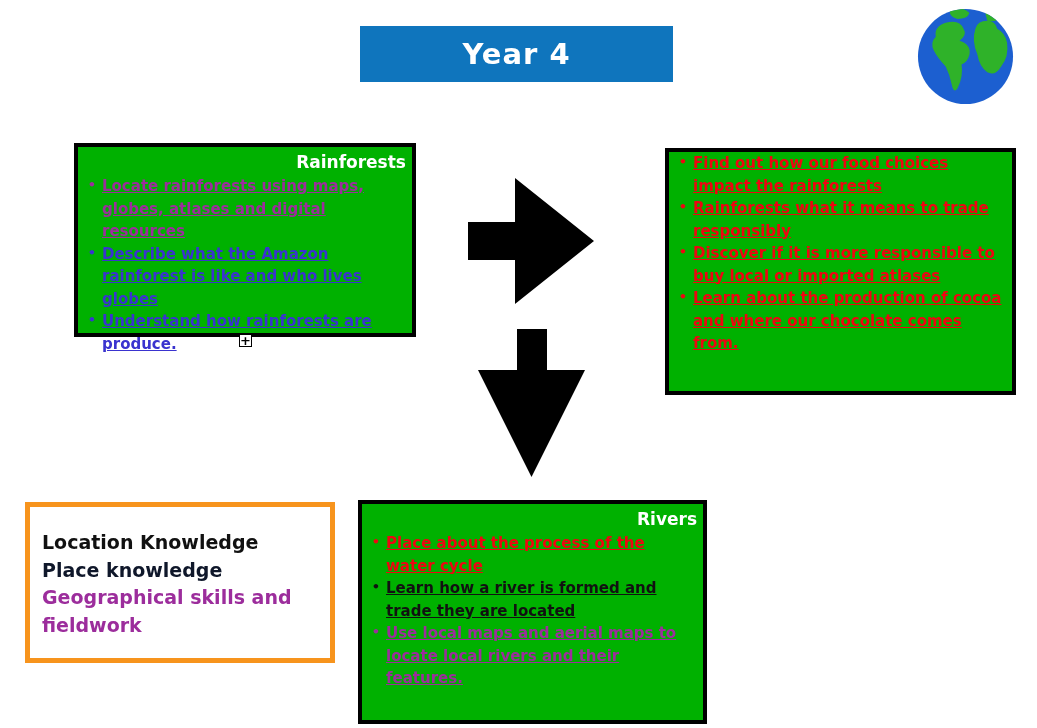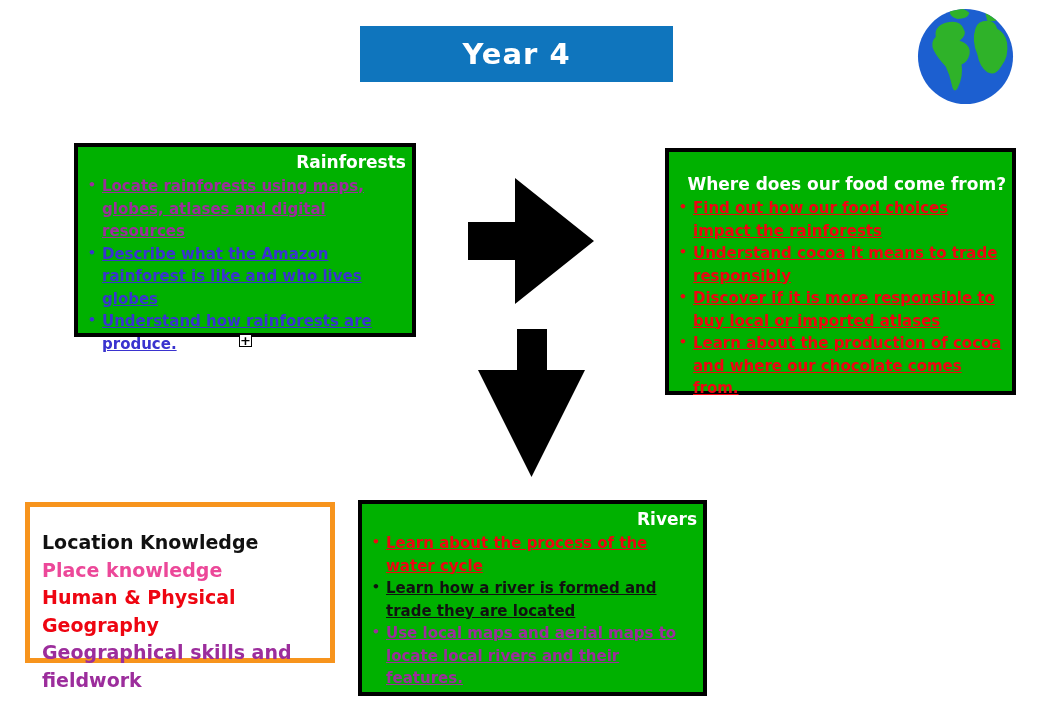"Where does our food come" div.box-title { html: <div>Where does our food come from?</div> -> none }
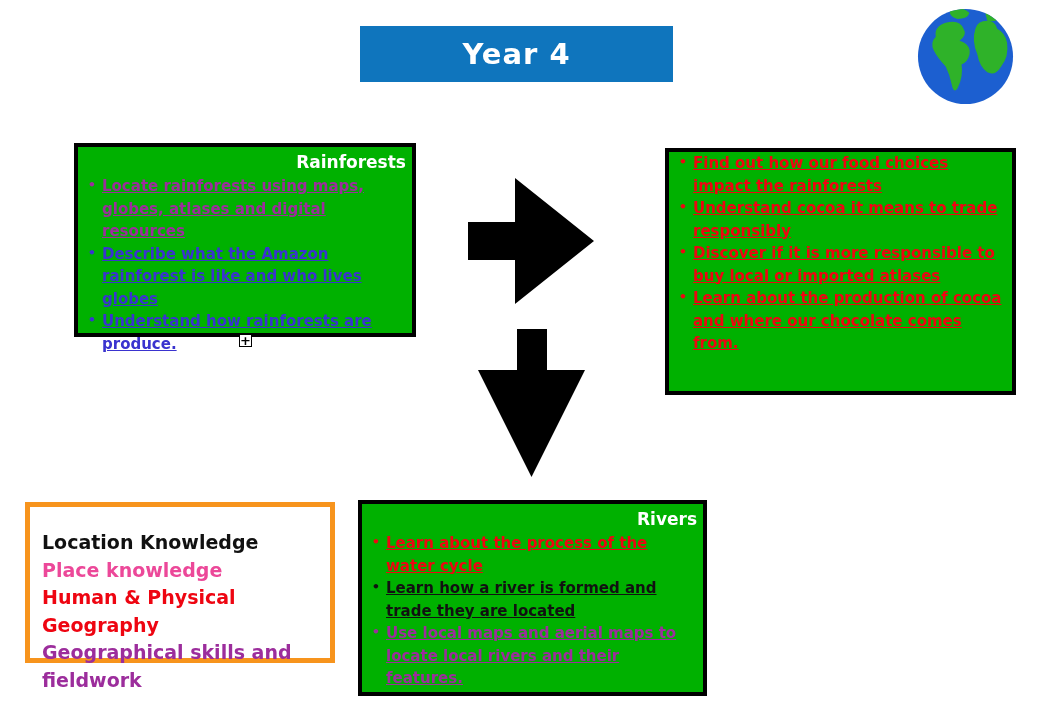"Understand cocoa it means to" span.btxt { text: Understand cocoa -> Rainforests what }
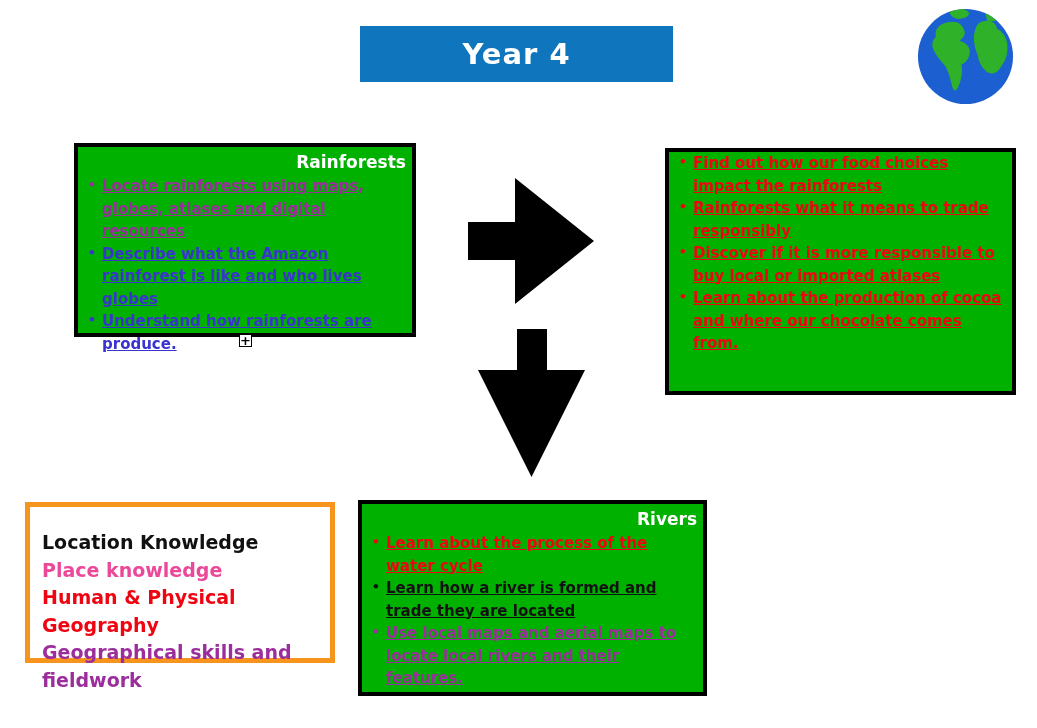"Rivers" .box-rivers { height: 196px -> 224px }
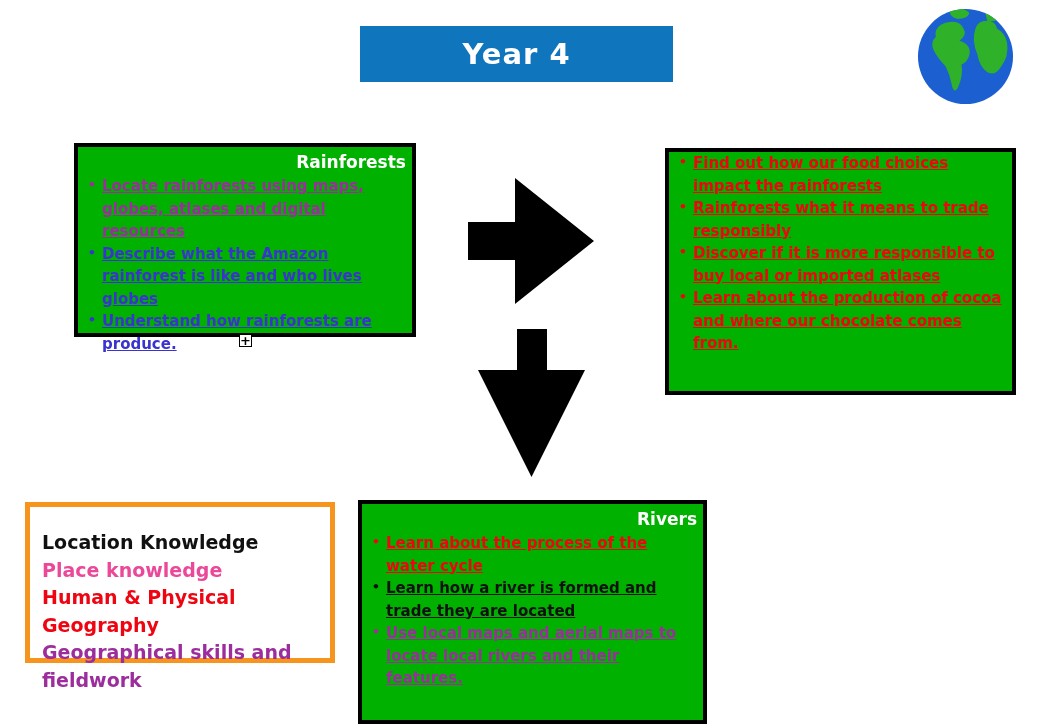"Learn about the process of" span.btxt { text: Learn -> Place }
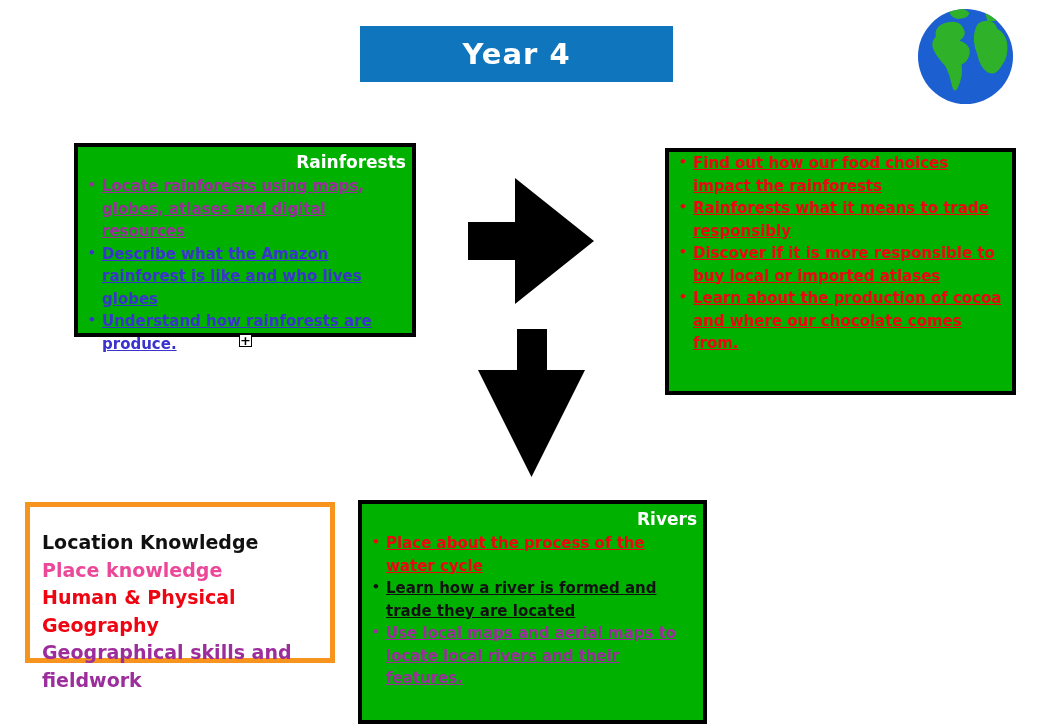"Place knowledge" span.legend-item { color: #ec4899 -> #0f172a }
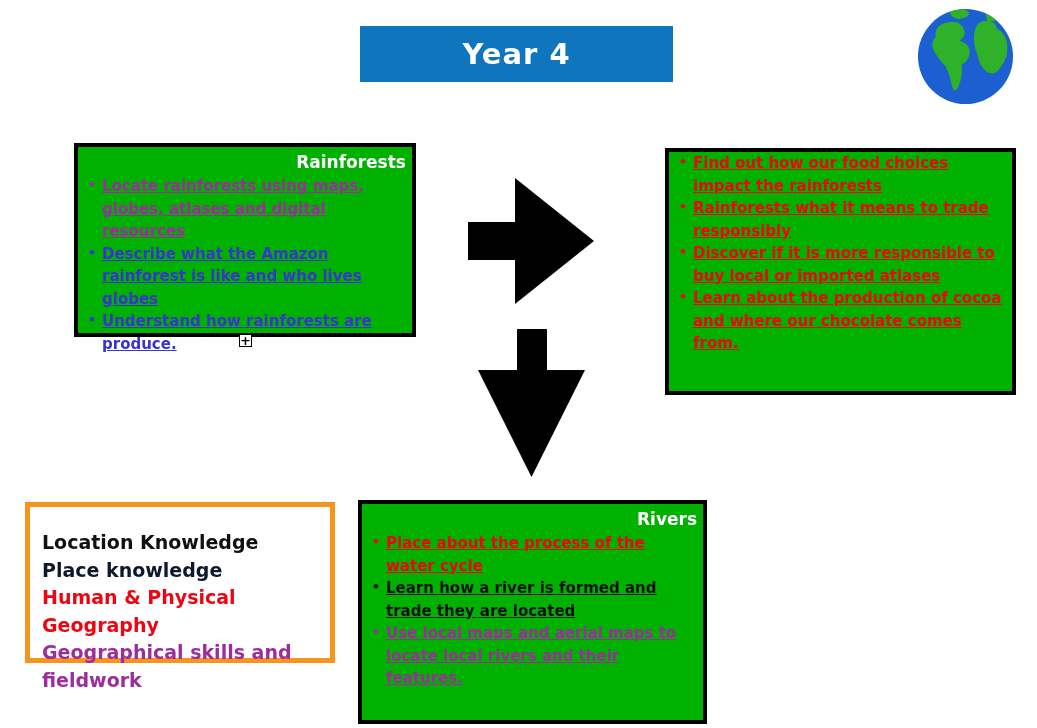"Human & Physical Geography" span.legend-item { html: <span> <span>Human &amp; Physical Geography</span> </span> -> none }
